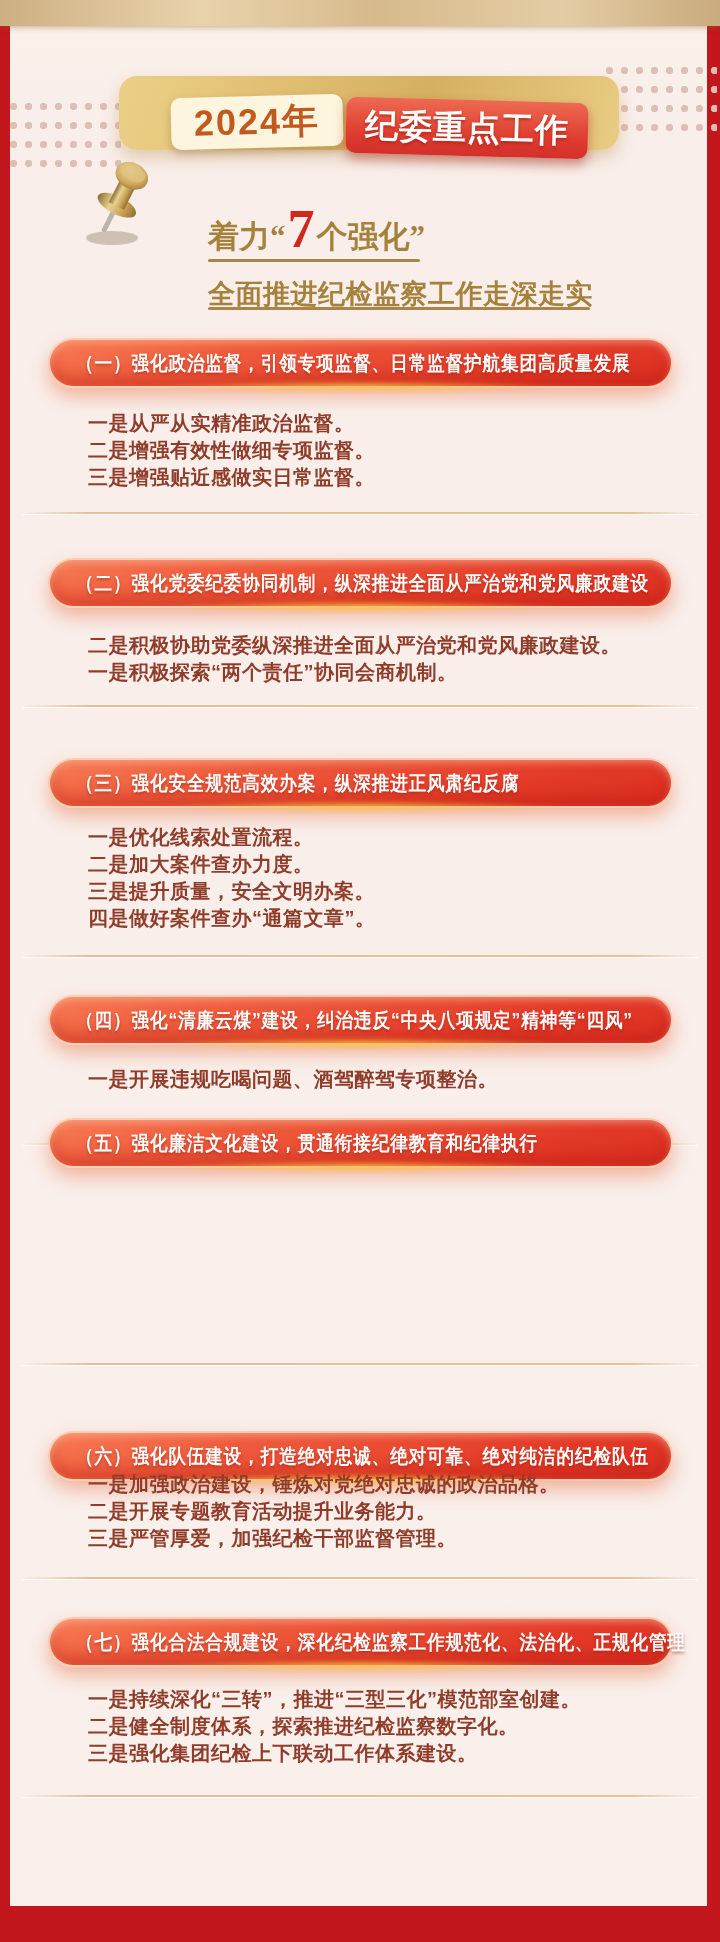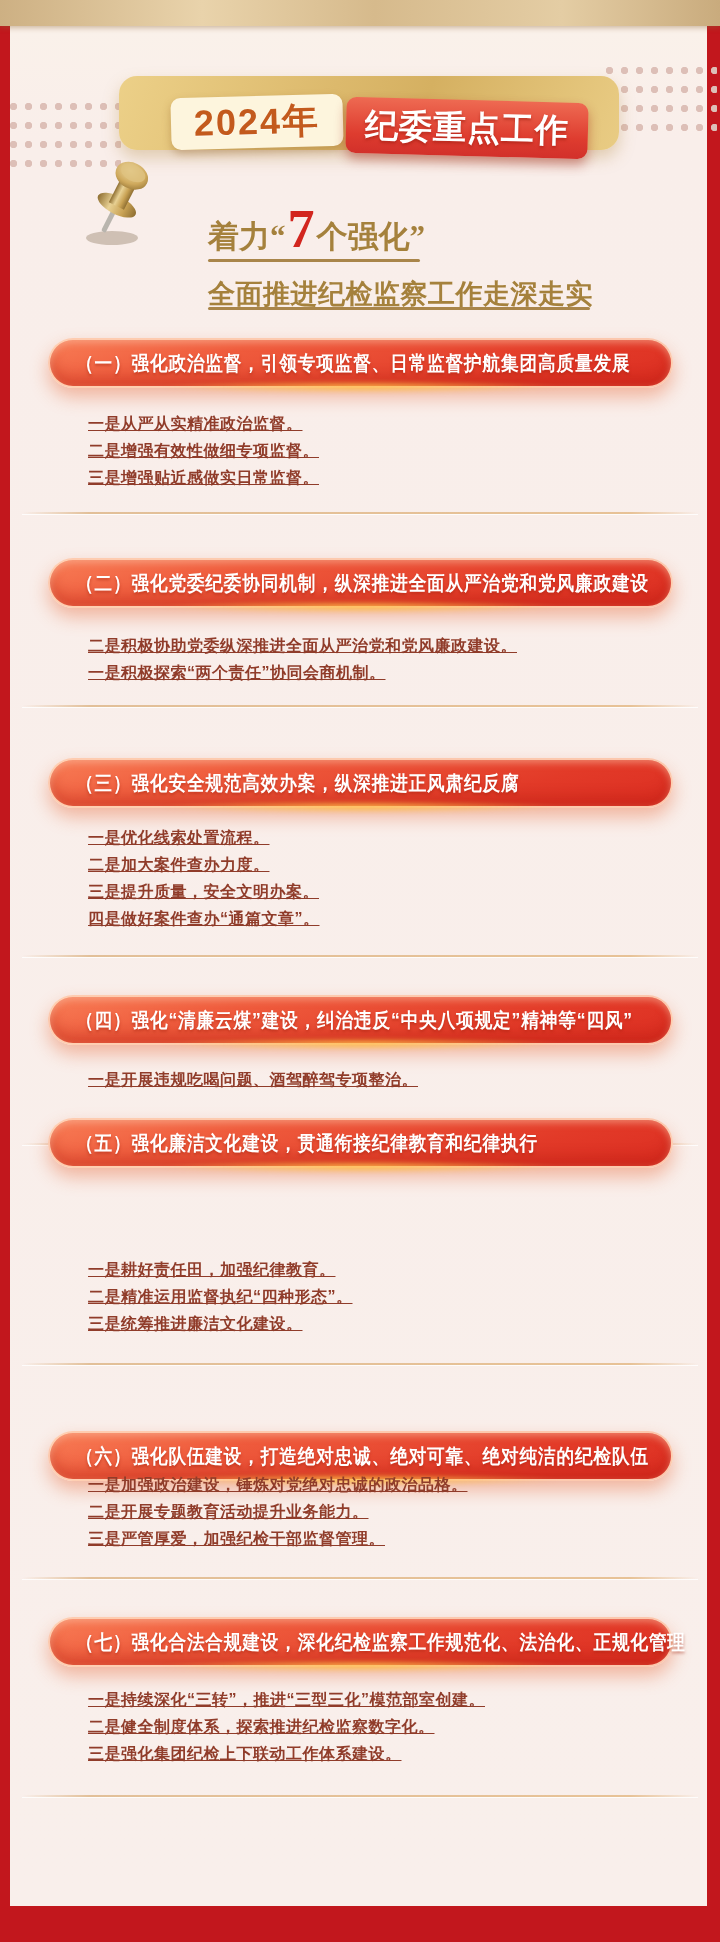"一是从严从实精准政治监督。" .bullet { font-size: 16px -> 20px; text-decoration: underline -> none }
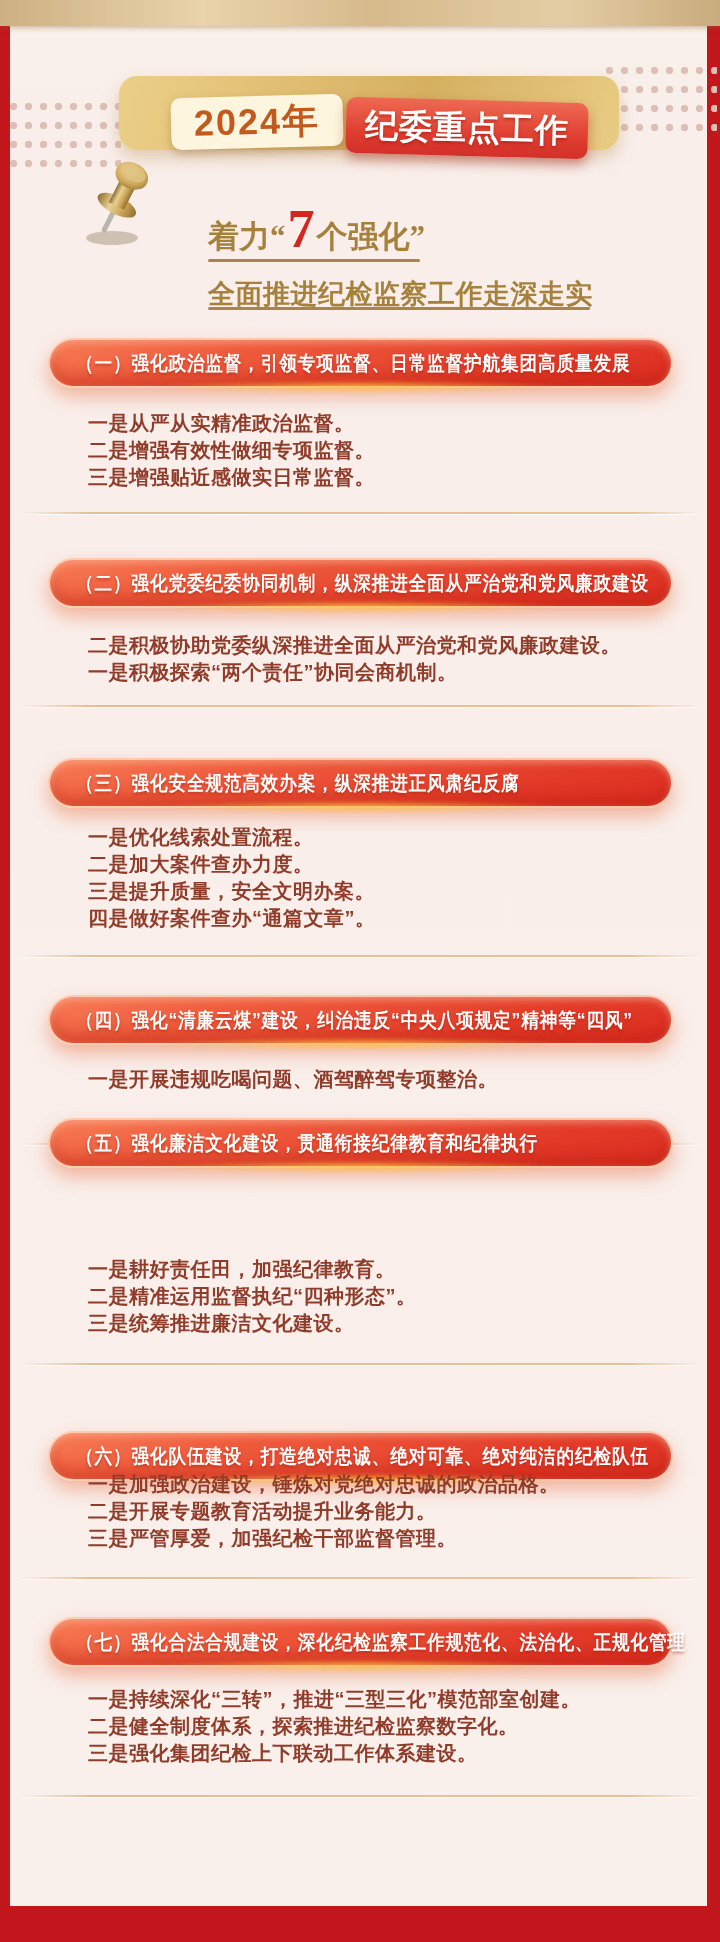"一是耕好责任田，加强纪律教育。" div.bullets { html: <div> <div>一是耕好责任田，加强纪律教育。</div> <div>二是精准运用监督执纪“四种形态”。</div> <div>三是统筹推进廉洁文化建设。</div> </div> -> none }
